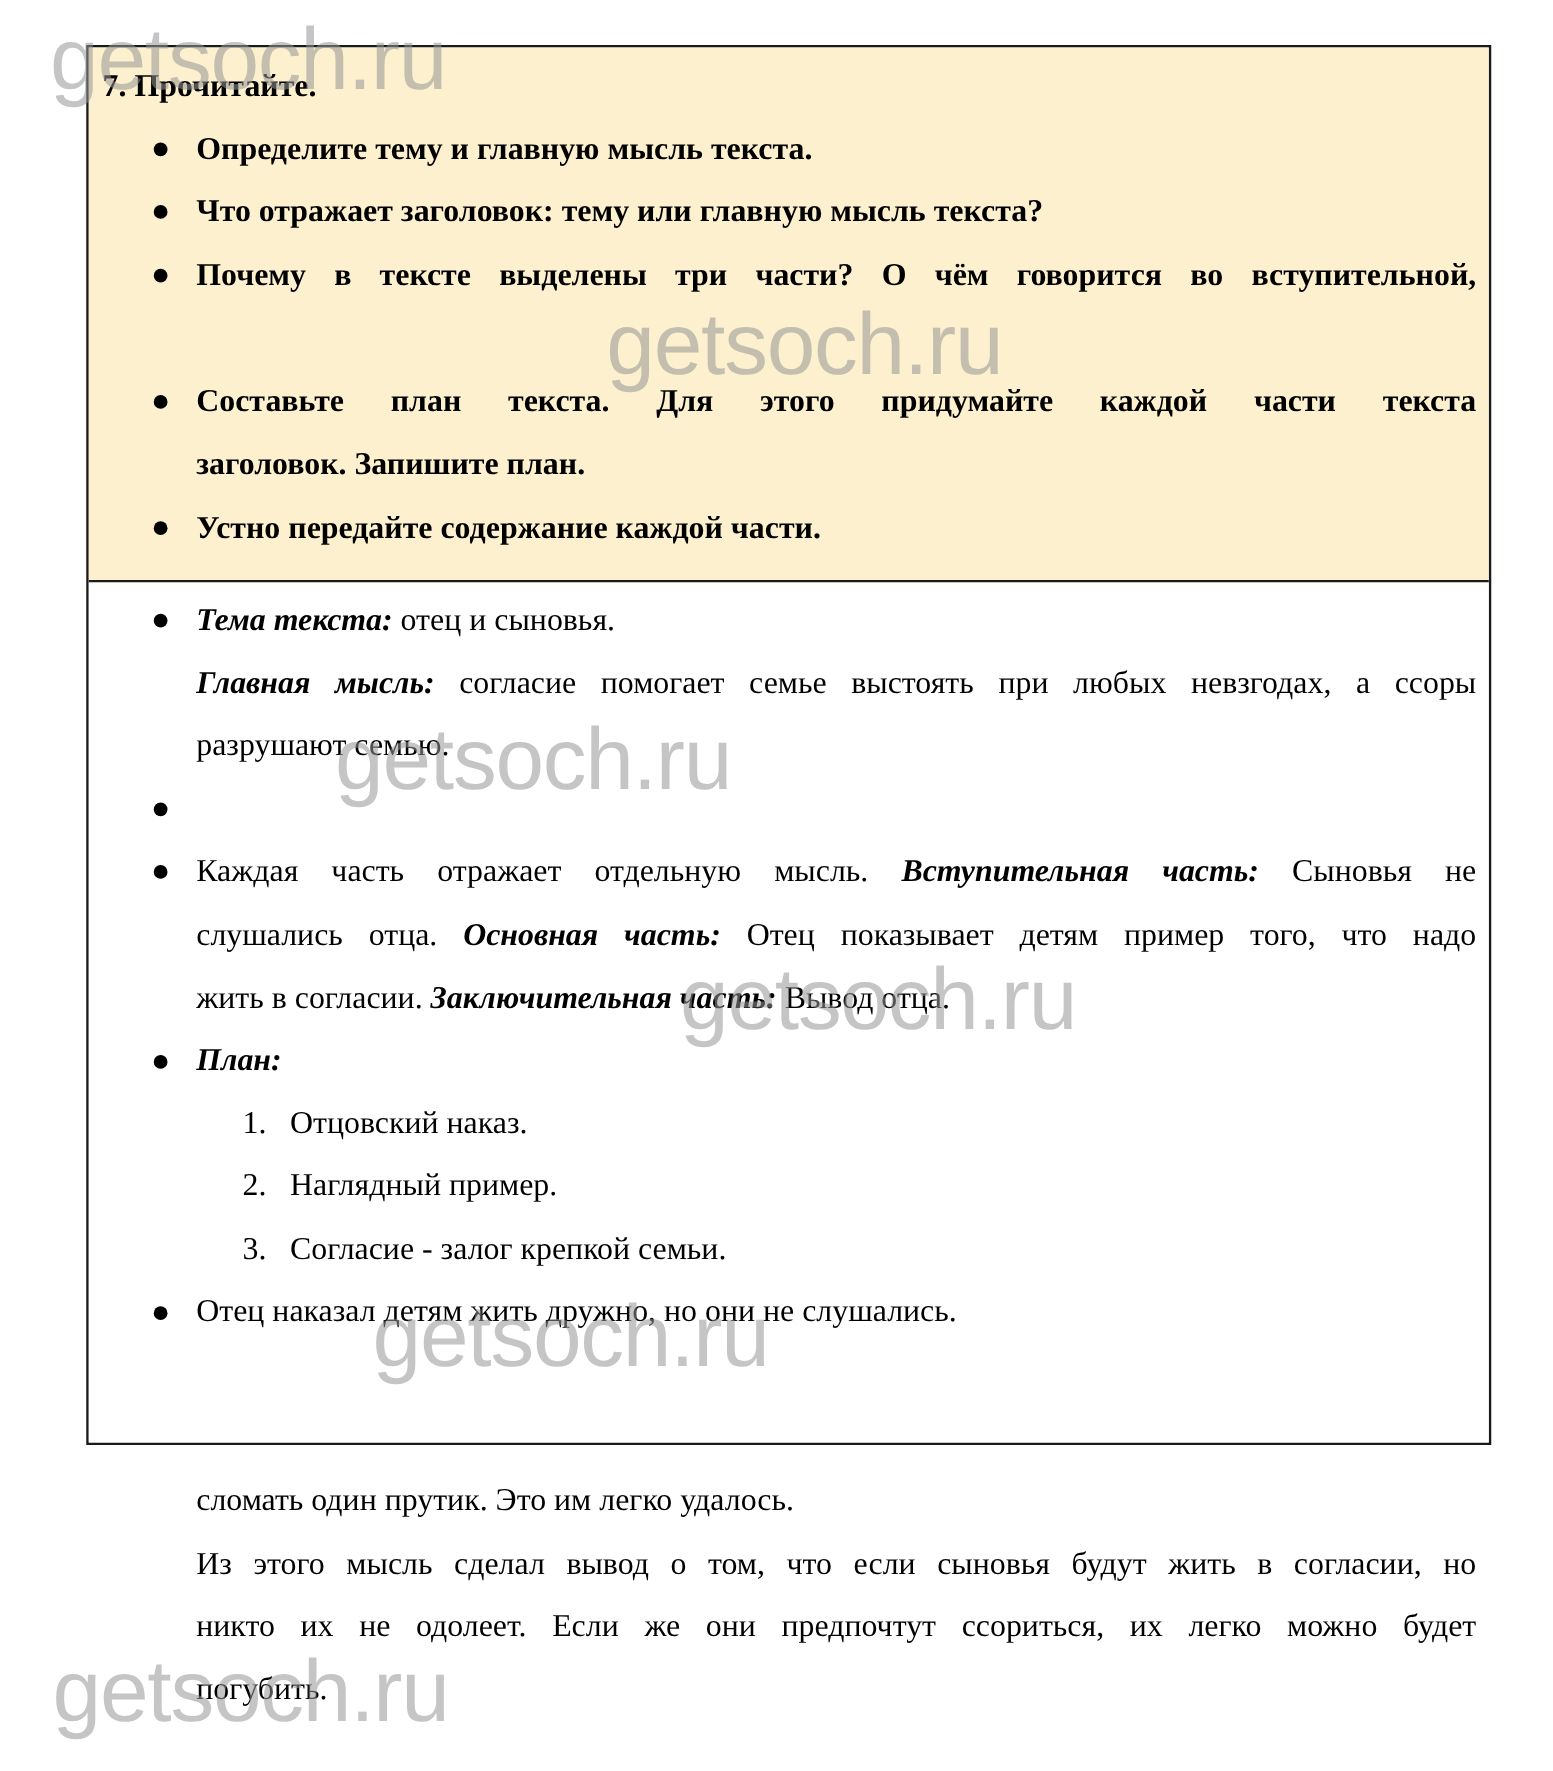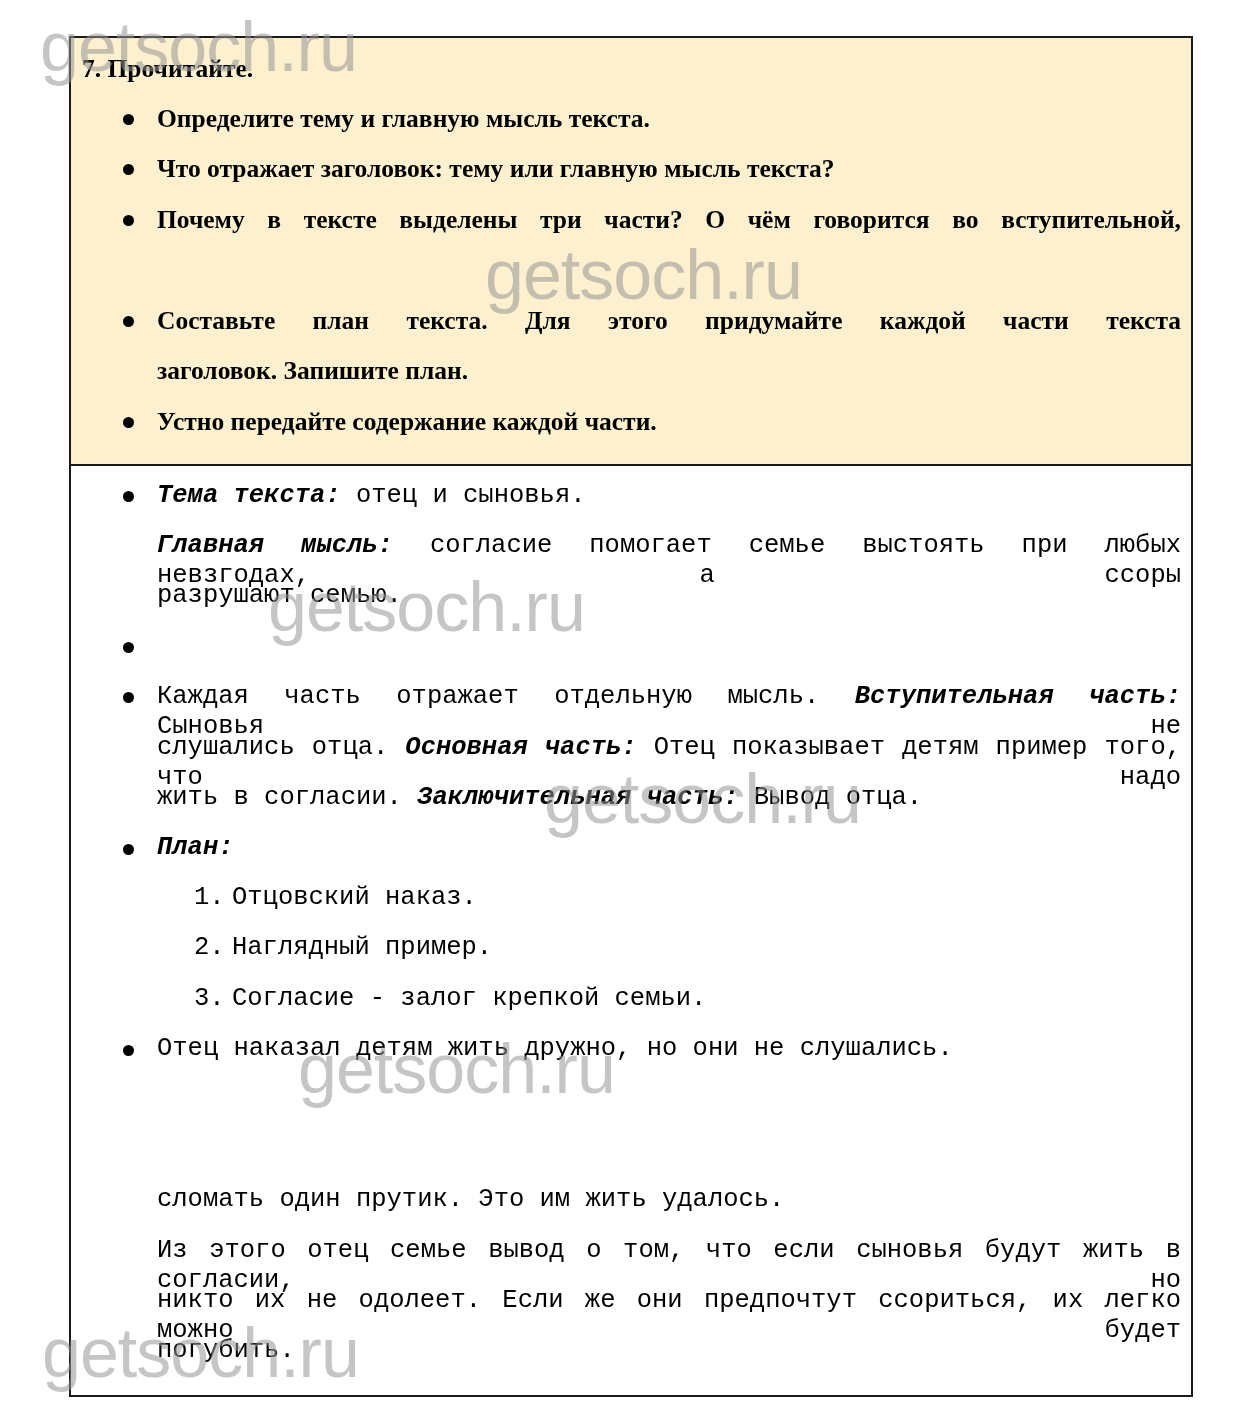"Тема текста: отец и сыновья." .answer { font-family: Liberation Mono, monospace -> none; height: 929px -> 688px }
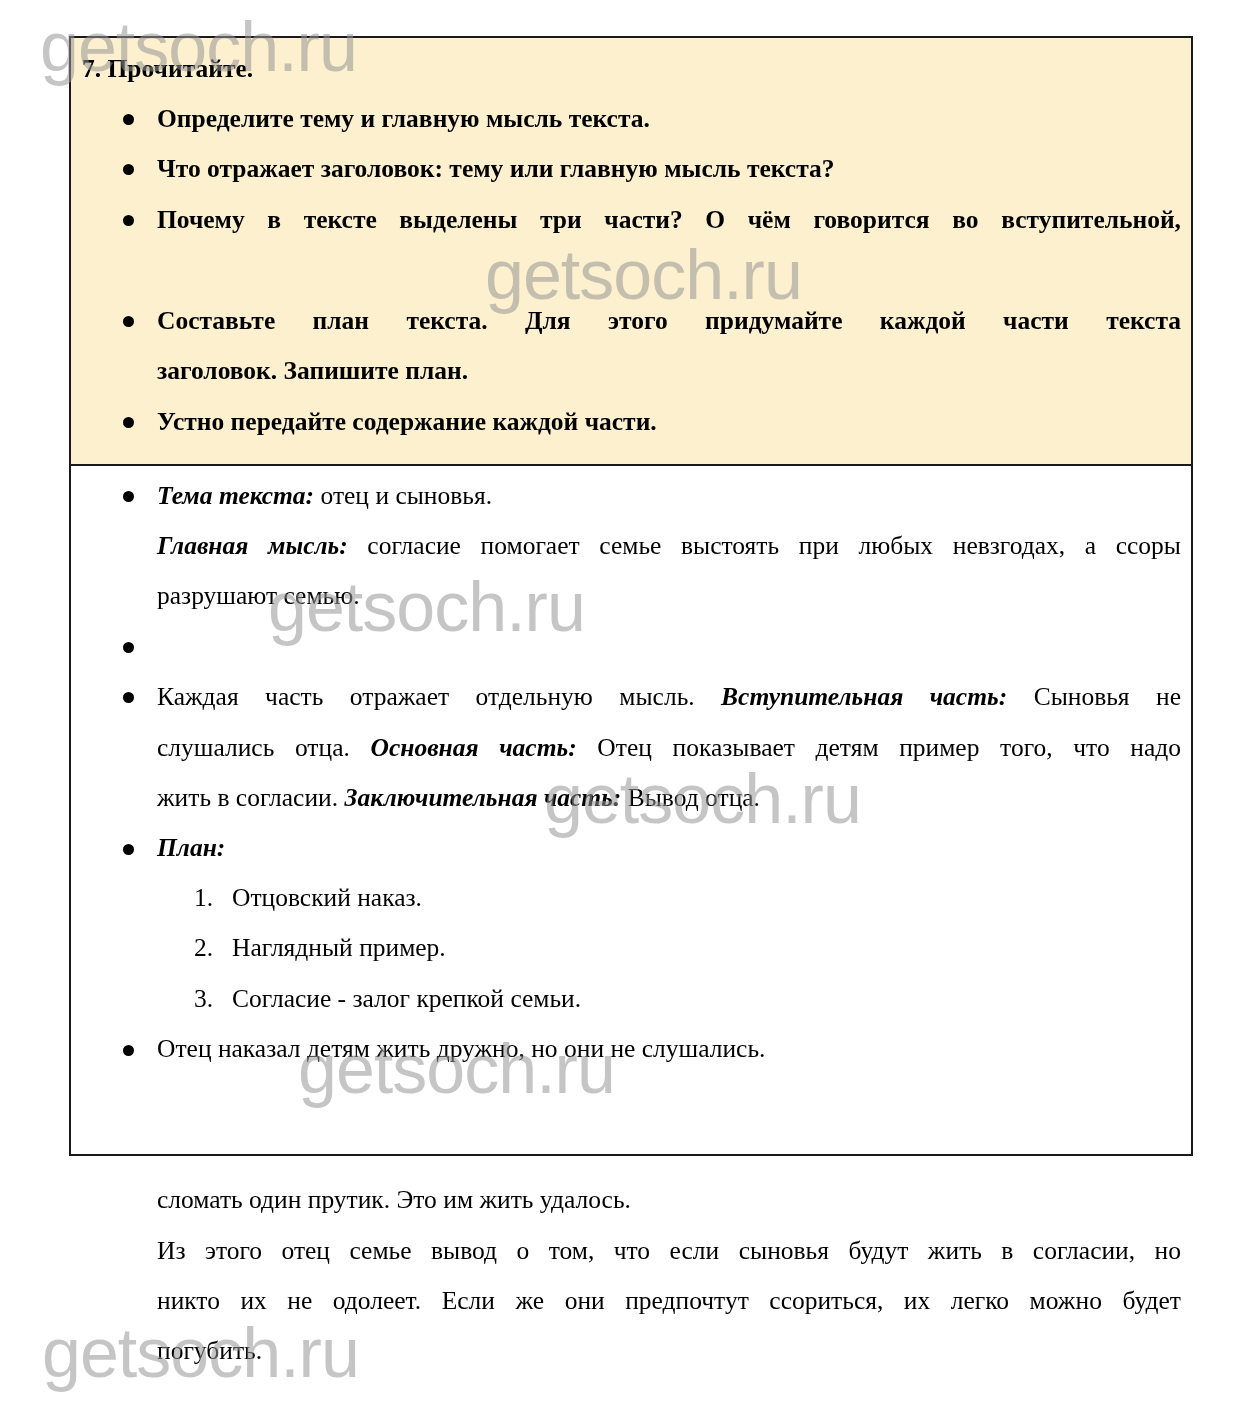"сломать один прутик. Это им" div.line { text: жить -> легко }
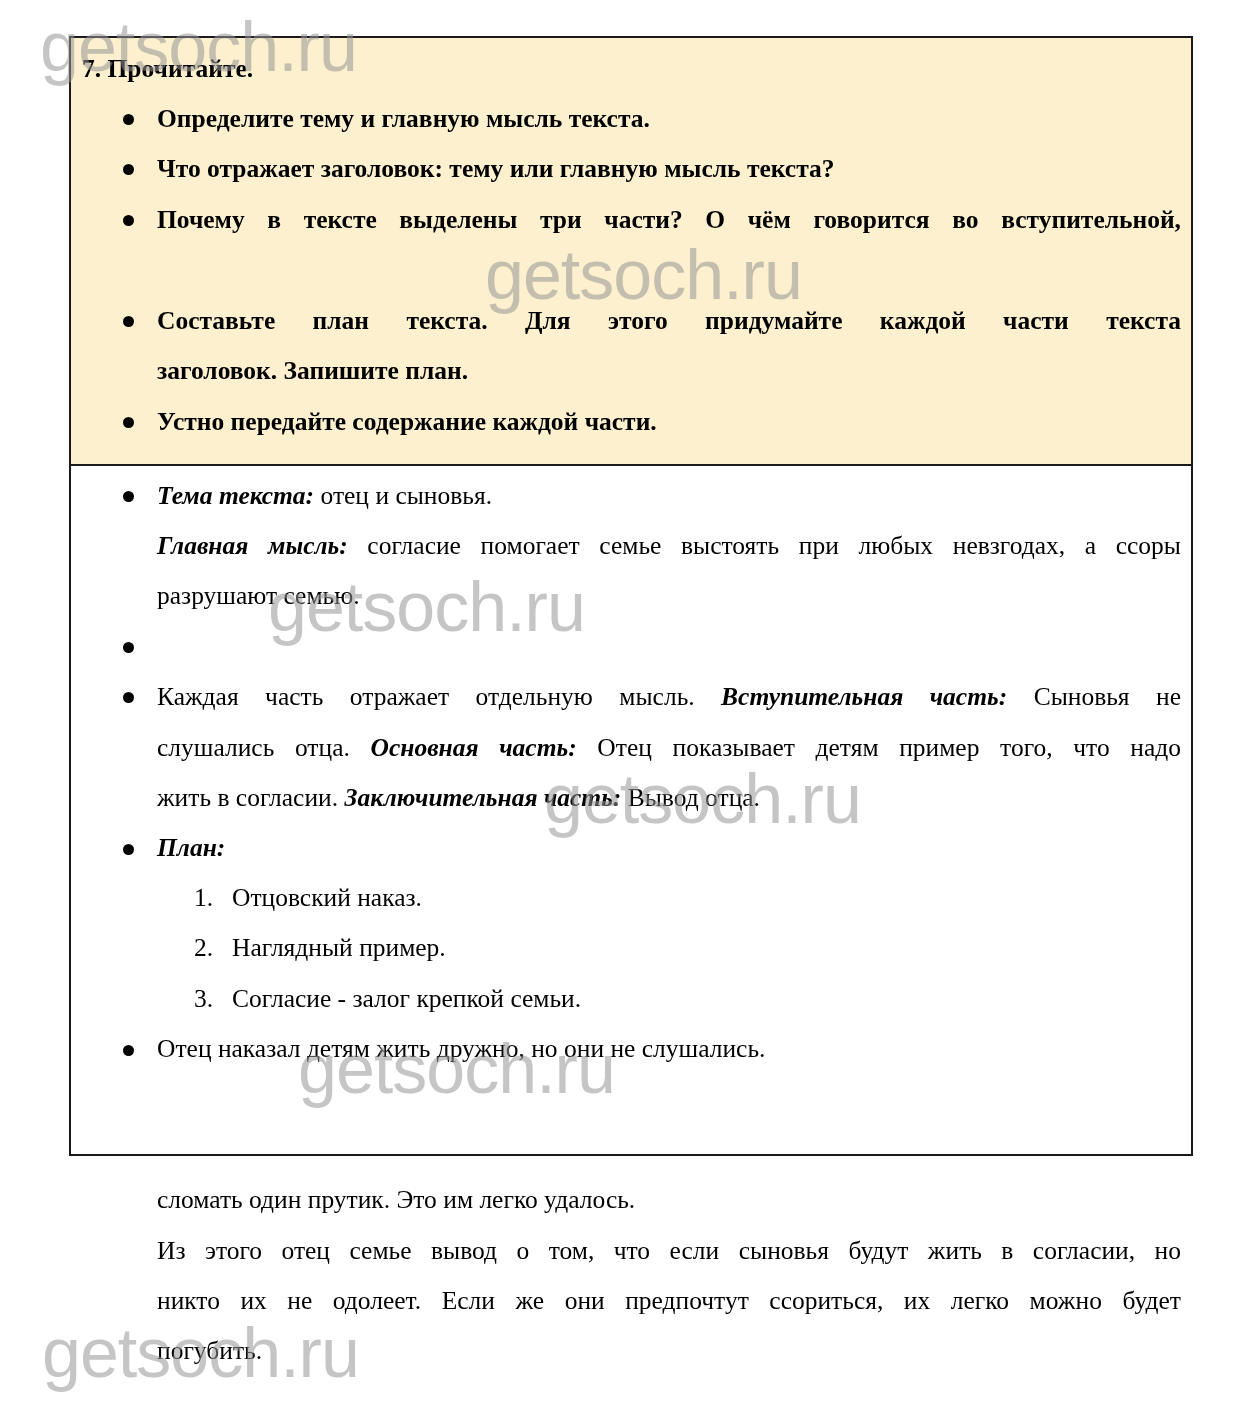"Из этого отец семье вывод" div.line { text: отец семье -> мысль сделал }
